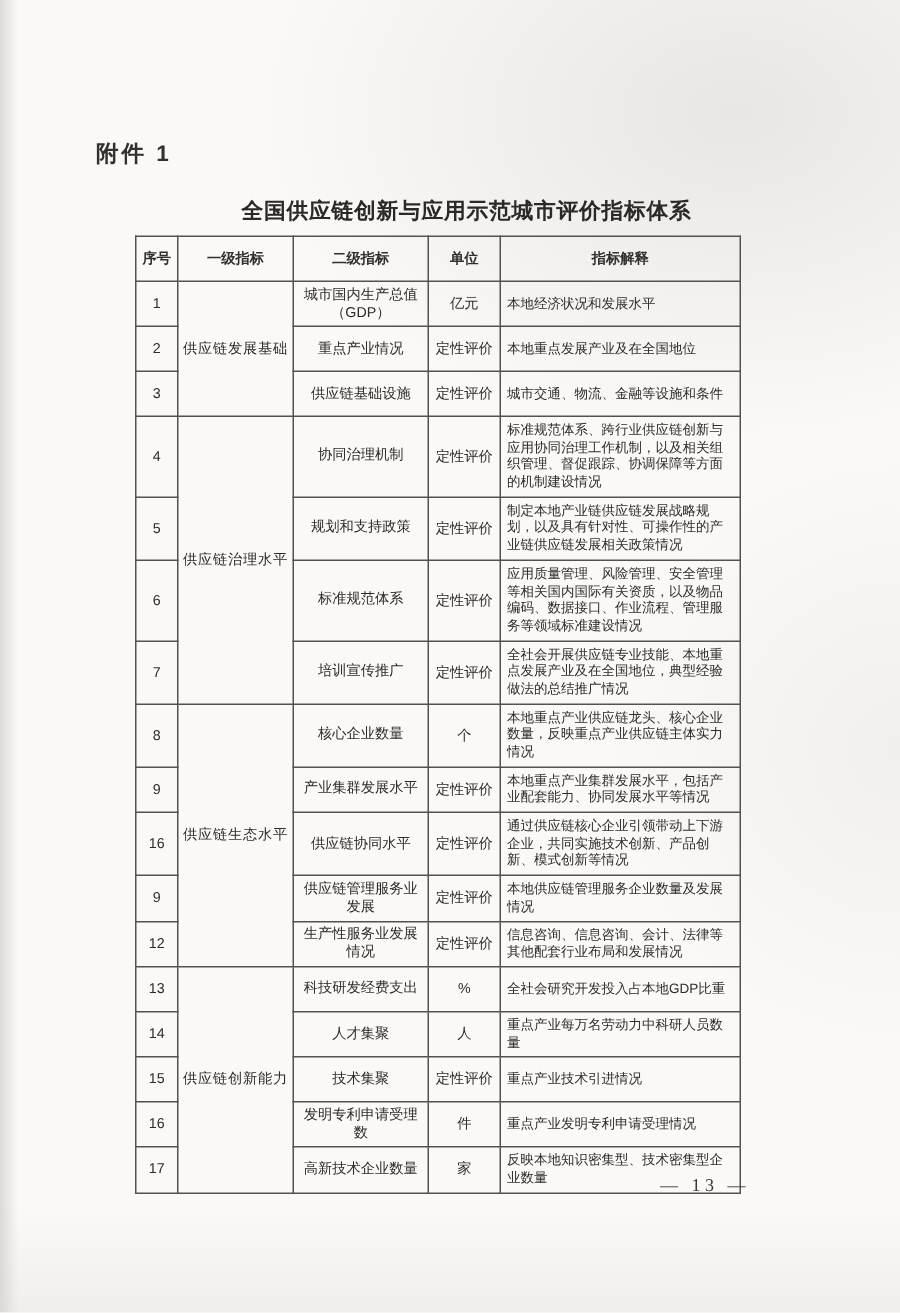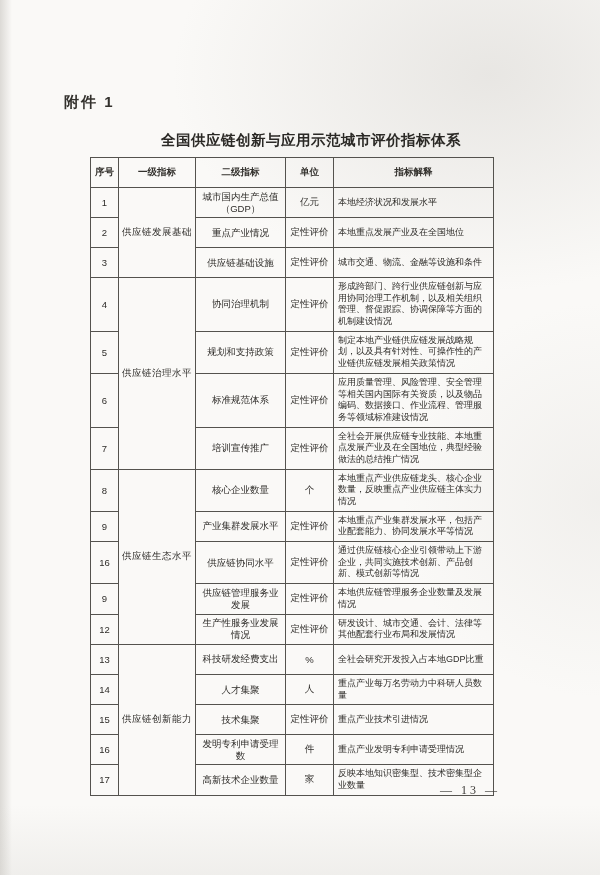"形成跨部门、跨行业供应链创新与应用协同治理工作机制，以及相关组织管理、督促跟踪、" td.cell-expl { text: 形成跨部门 -> 标准规范体系 }
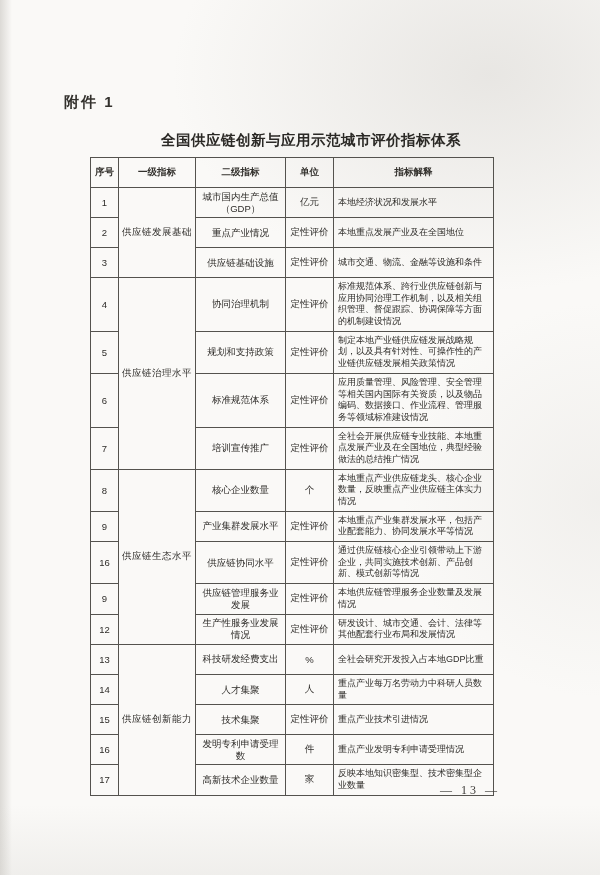"研发设计、城市交通、会计、法律等其他配套行业布局和发展情况" td.cell-expl { text: 研发设计、城市交通 -> 信息咨询、信息咨询 }
